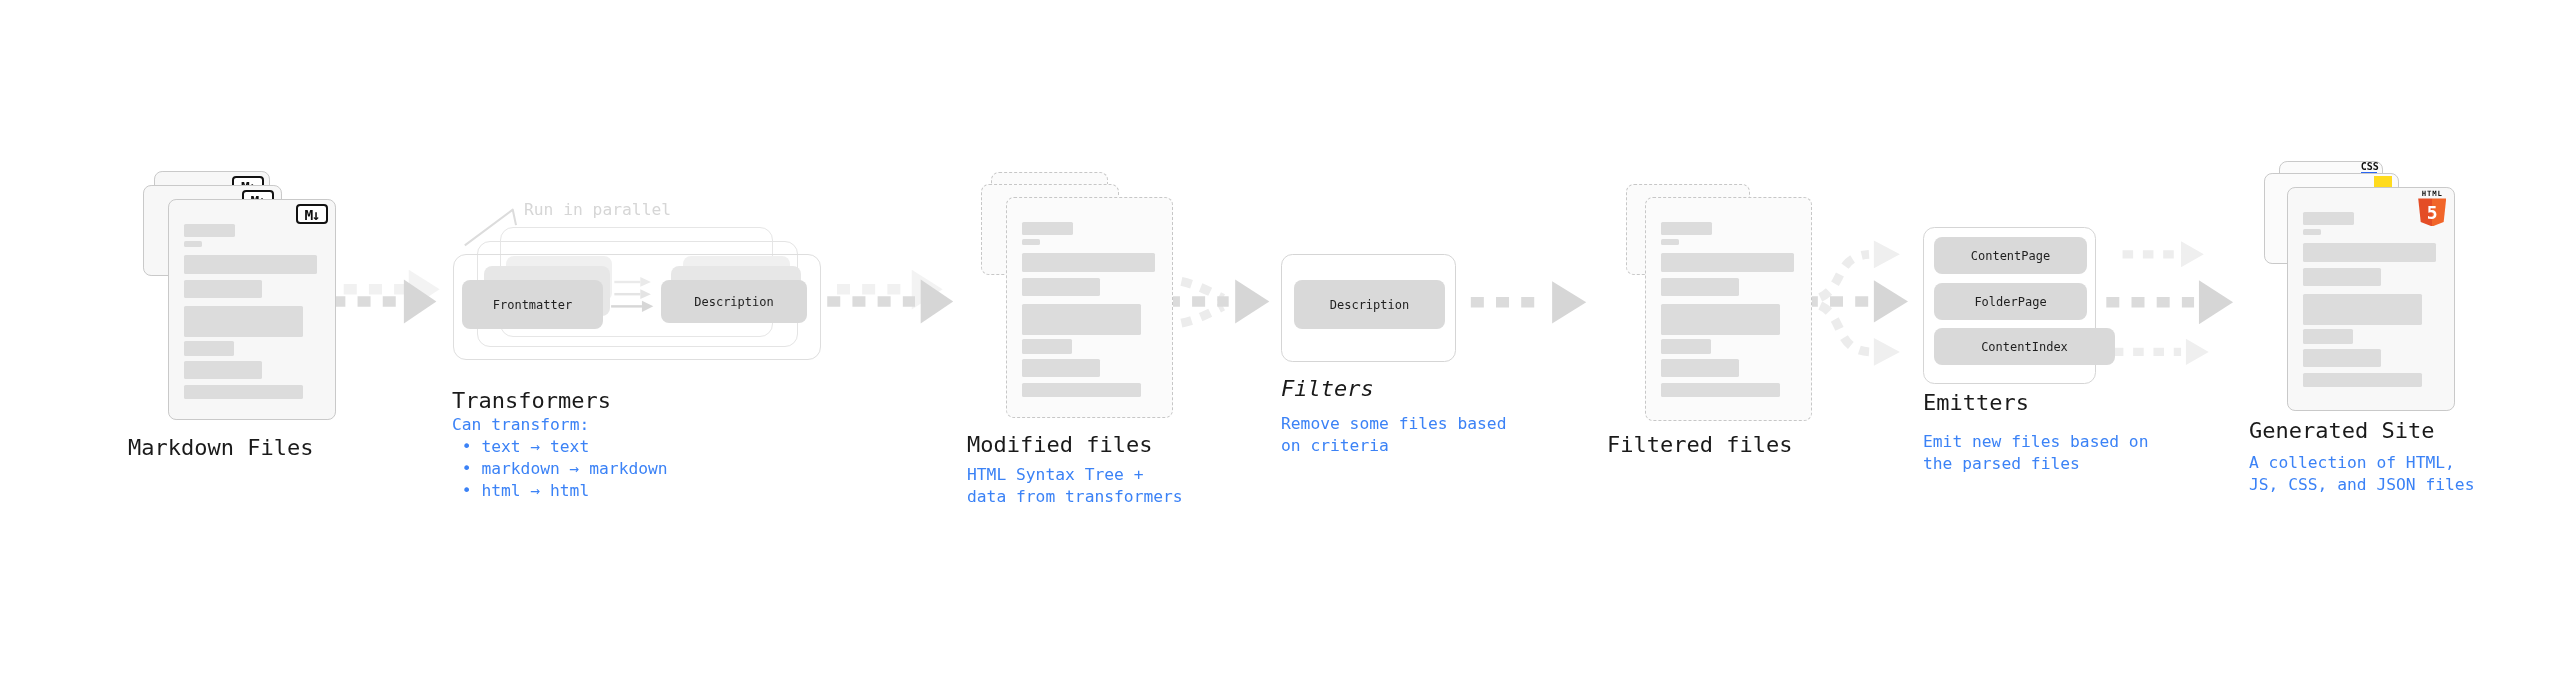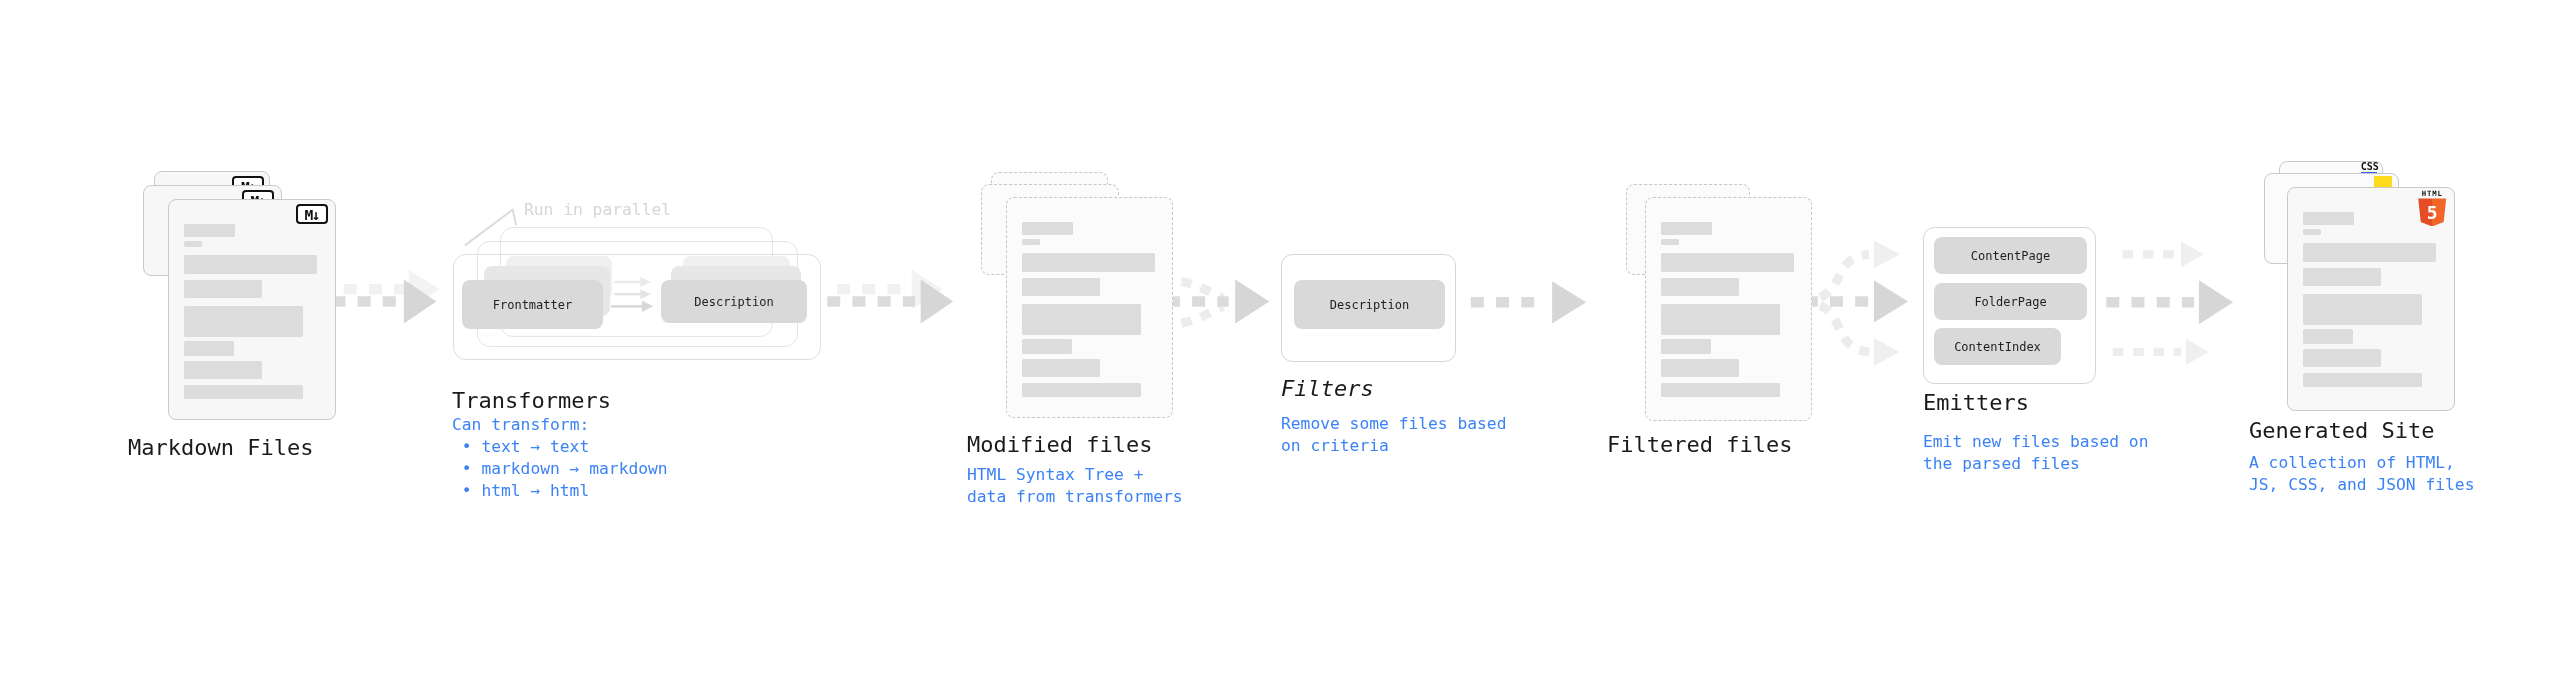"ContentIndex" div.chip { width: 127px -> 181px }
